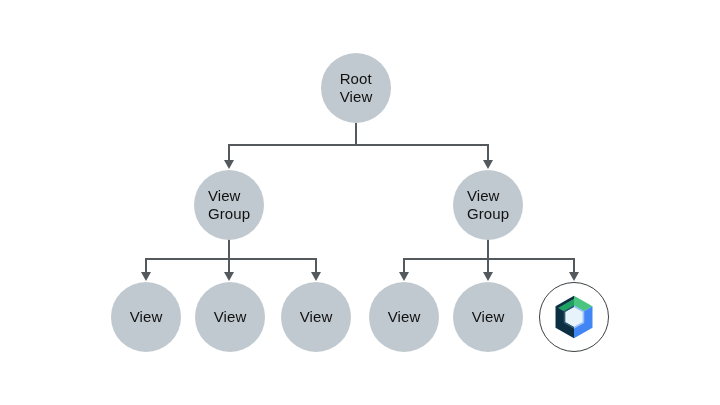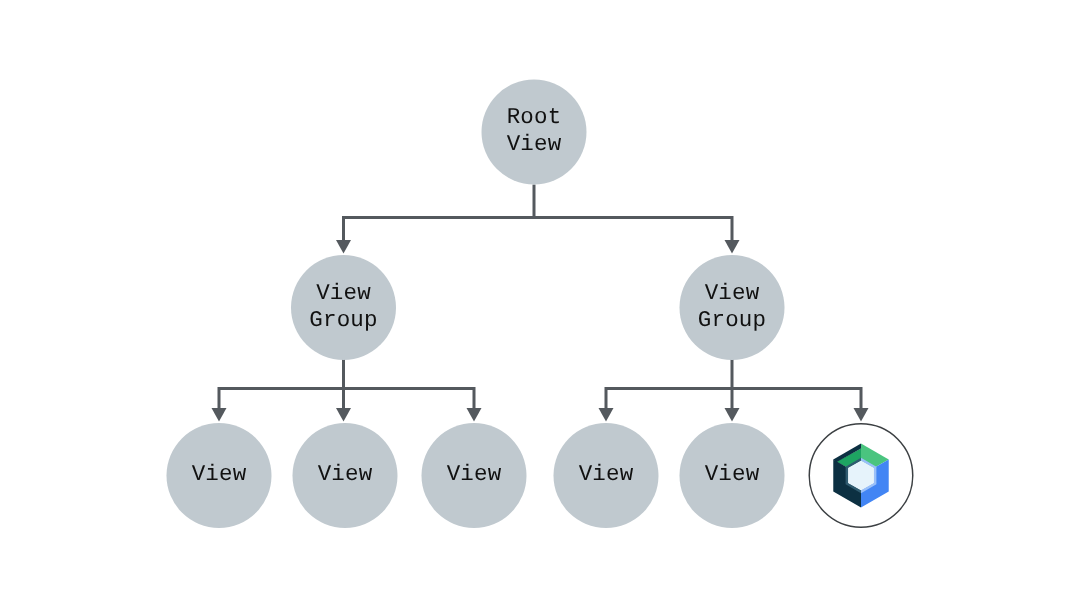"Root" .node { font-family: Liberation Mono, monospace -> none; text-align: center -> left }
